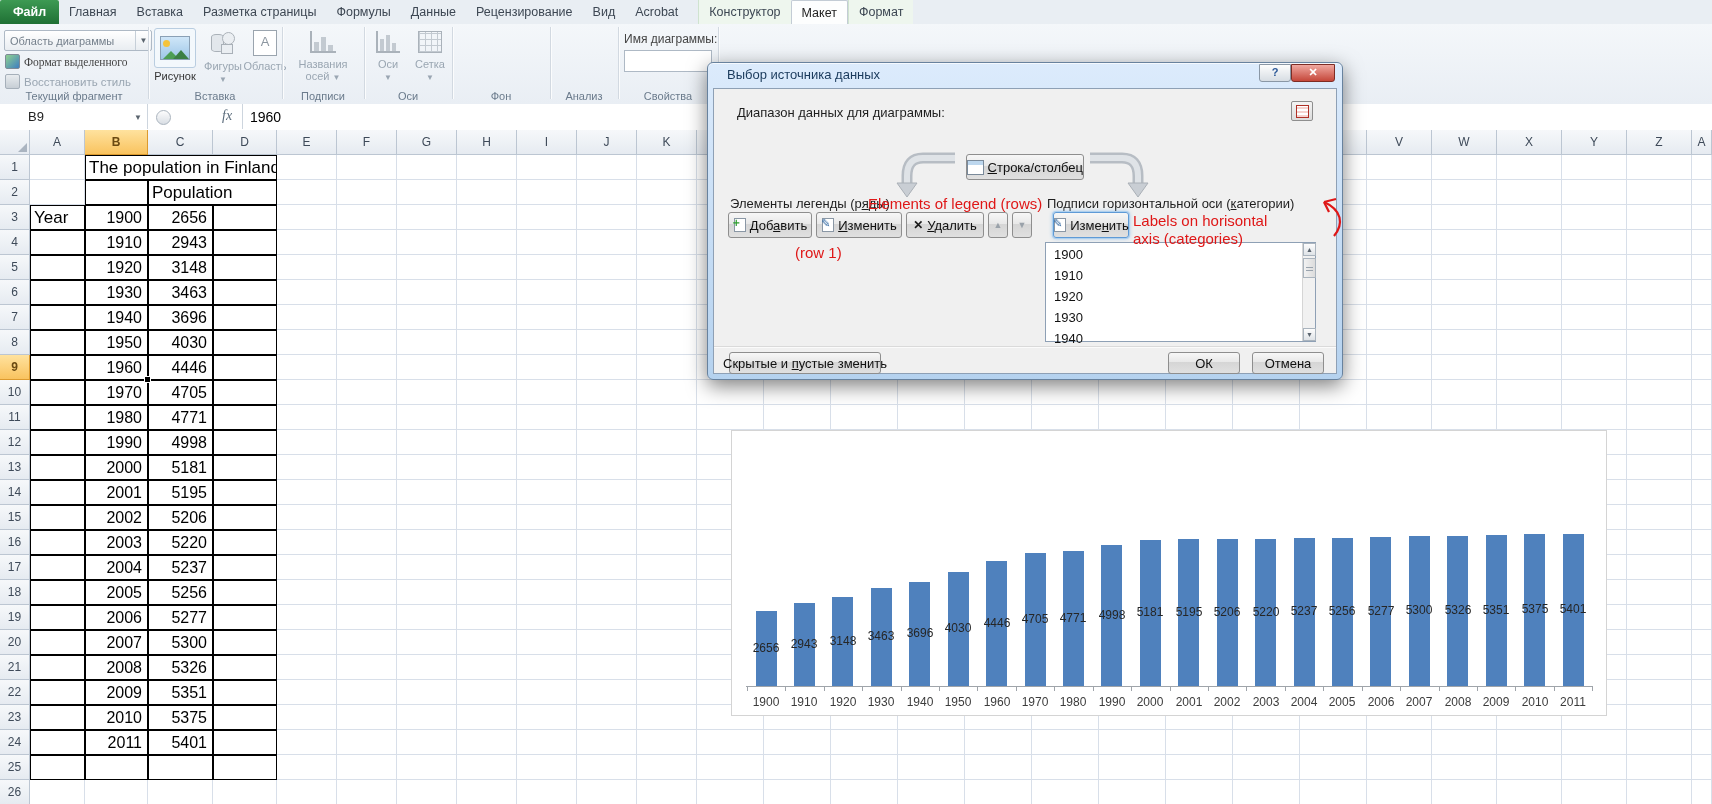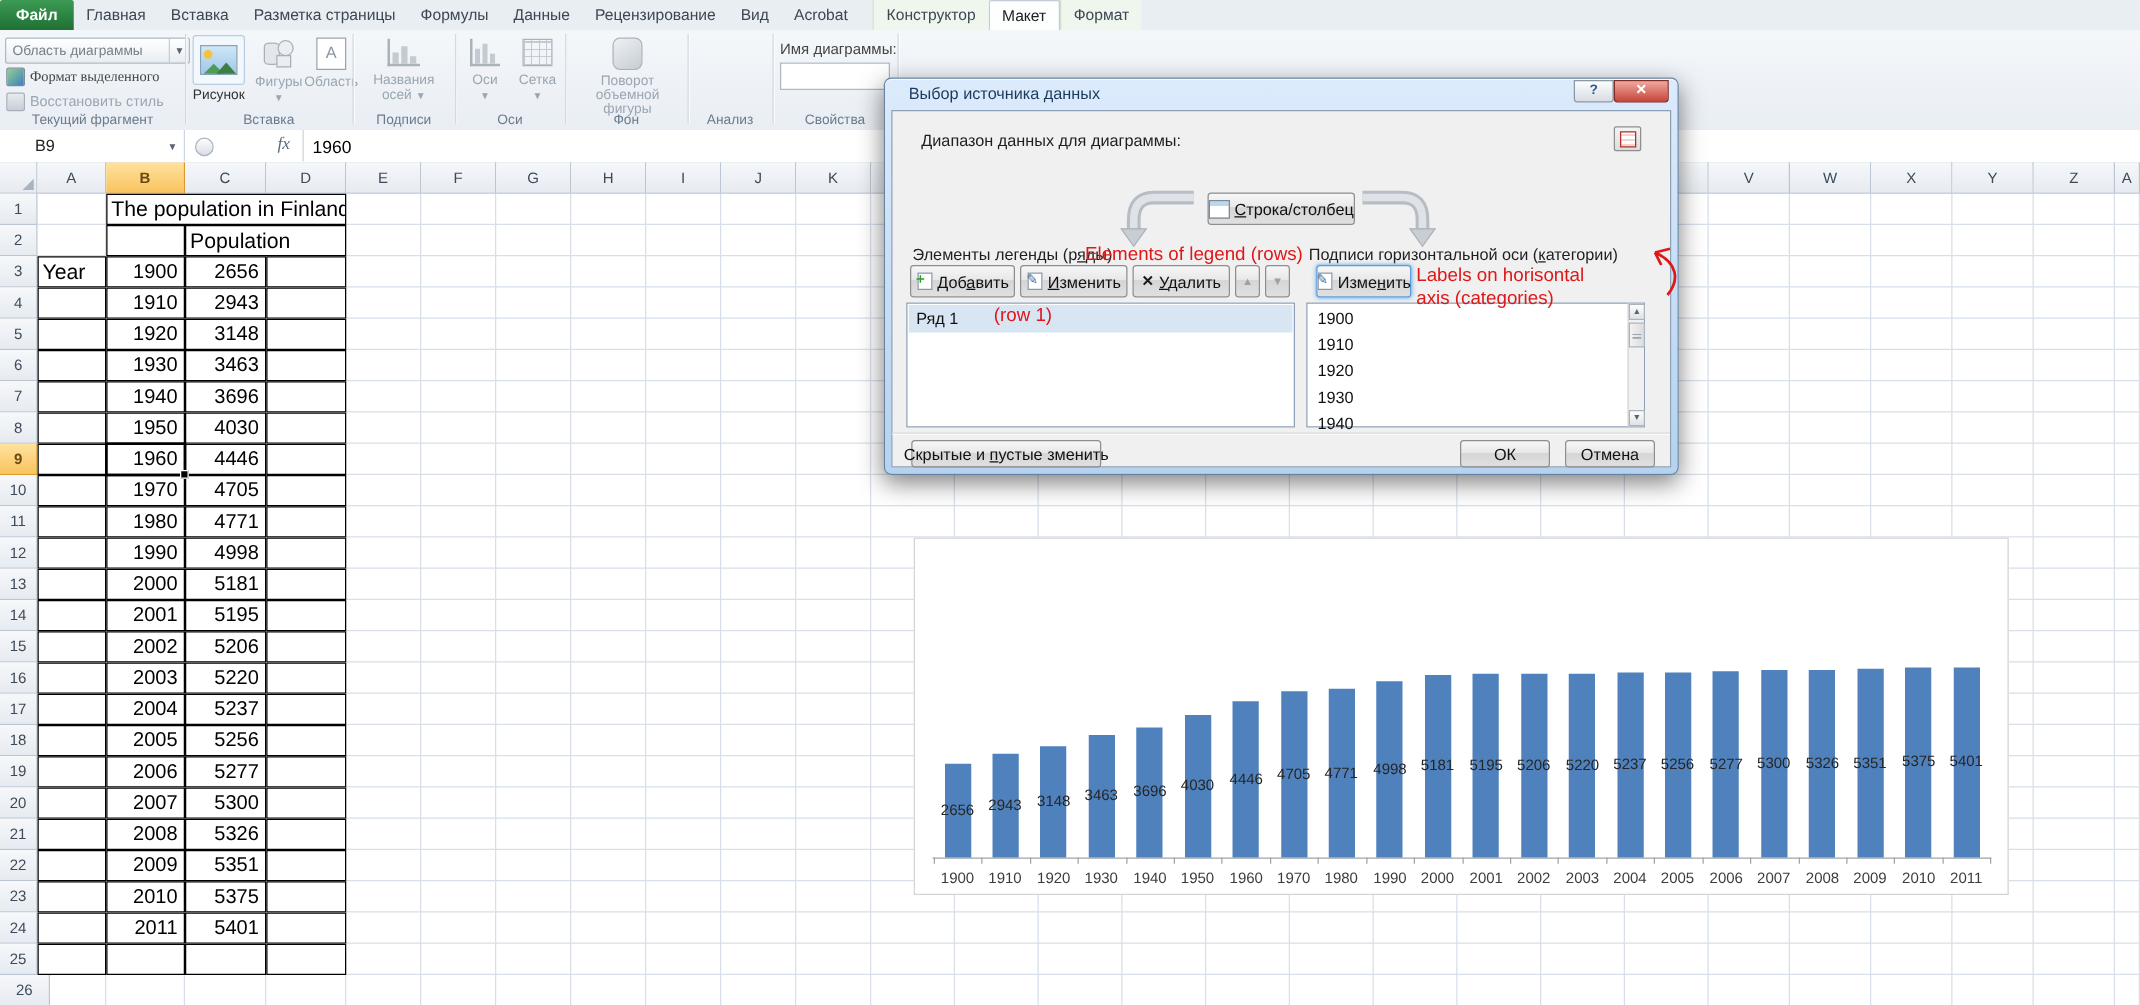"Поворот объемной фигуры" div.bigbtn { html: <div> <div> <div></div> </div> <div>Поворот объемной фигуры</div> </div> -> none }
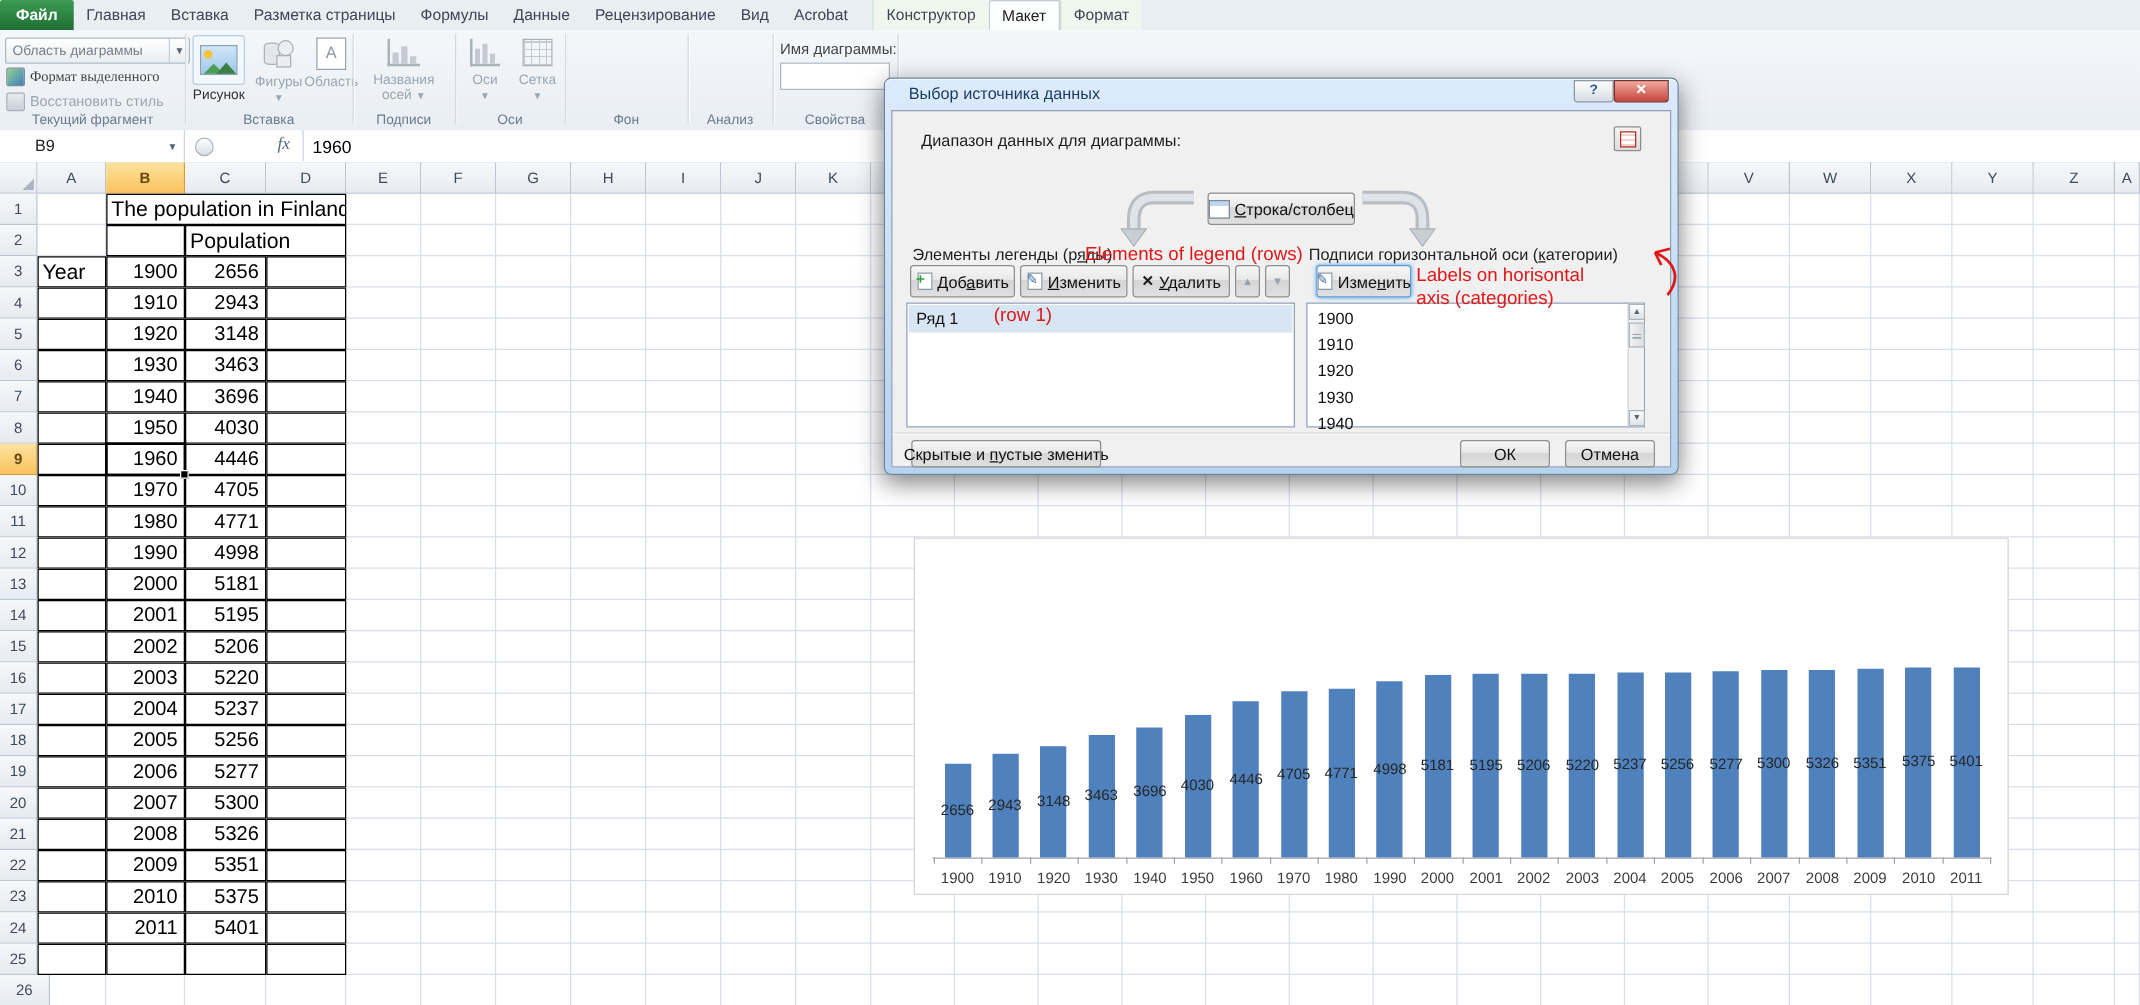"Ряд 1" div.dlist { html: <div> <div> <div>Ряд 1</div> </div> </div> -> none }
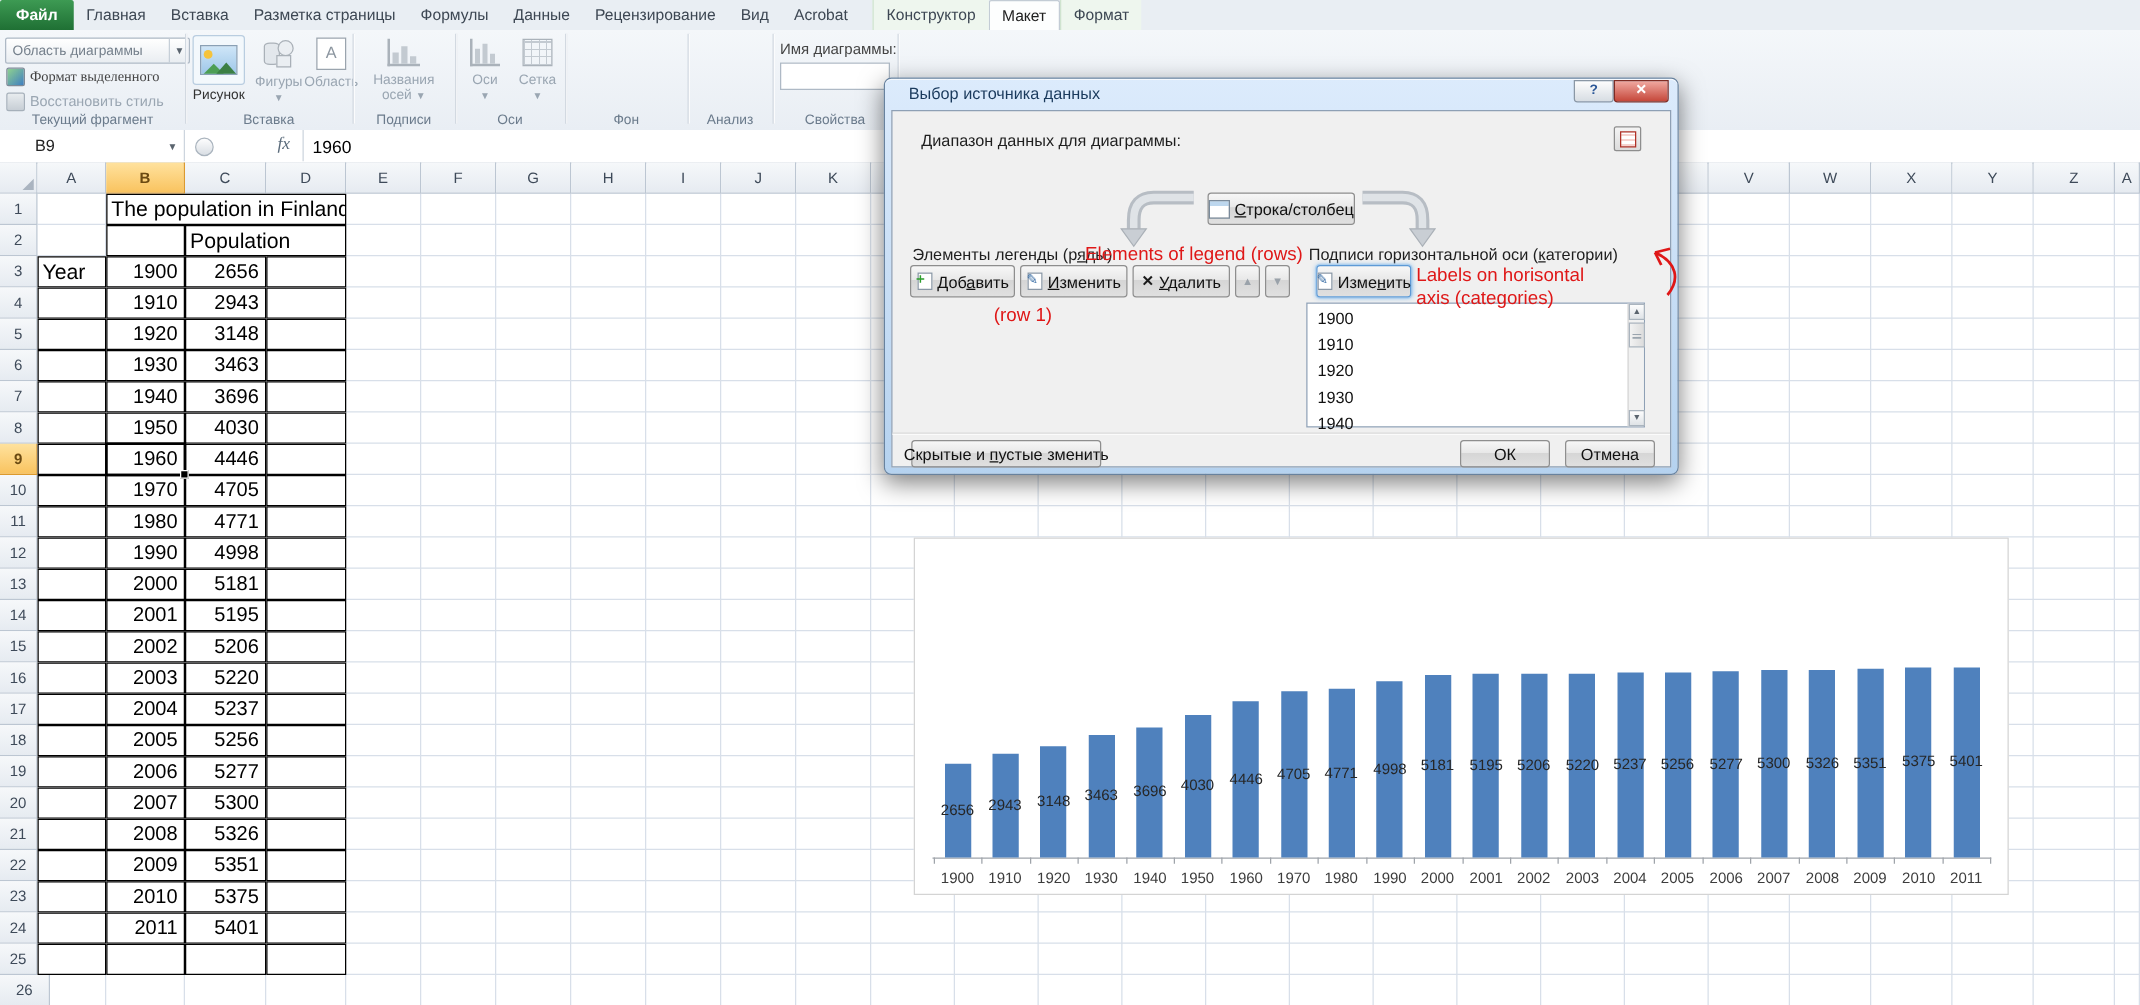"26" div.hcell { width: 40px -> 30px }
